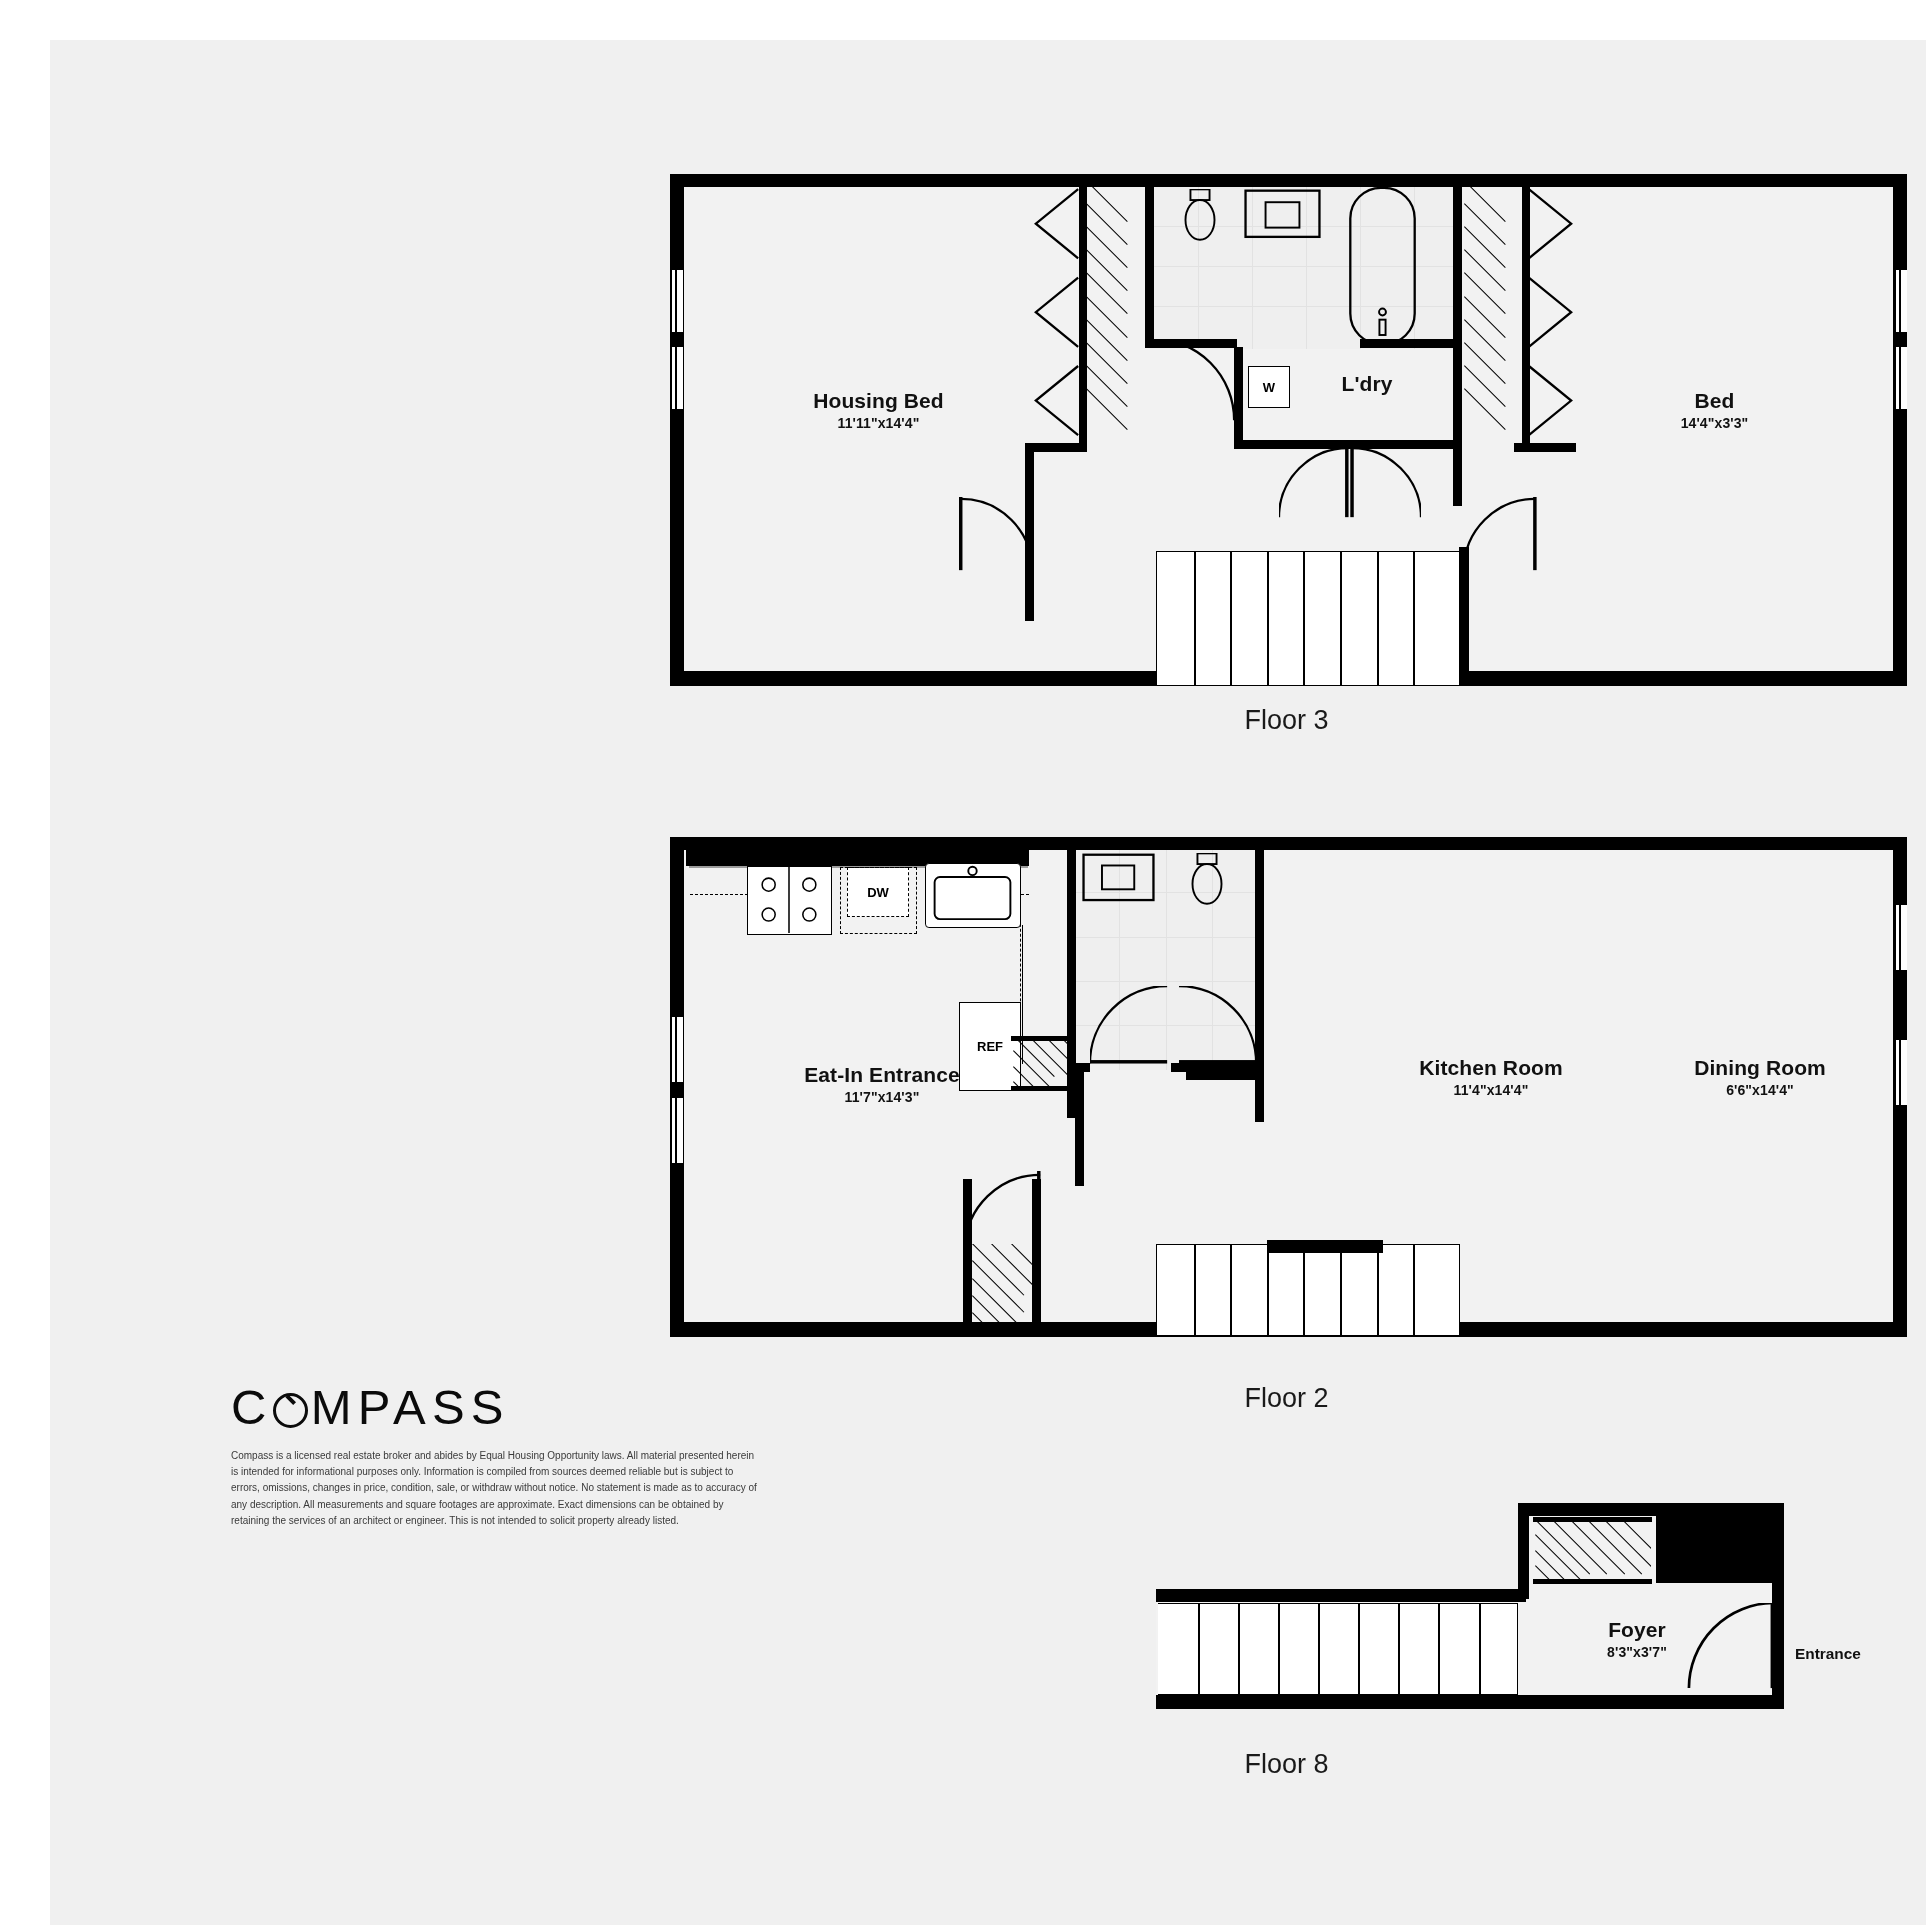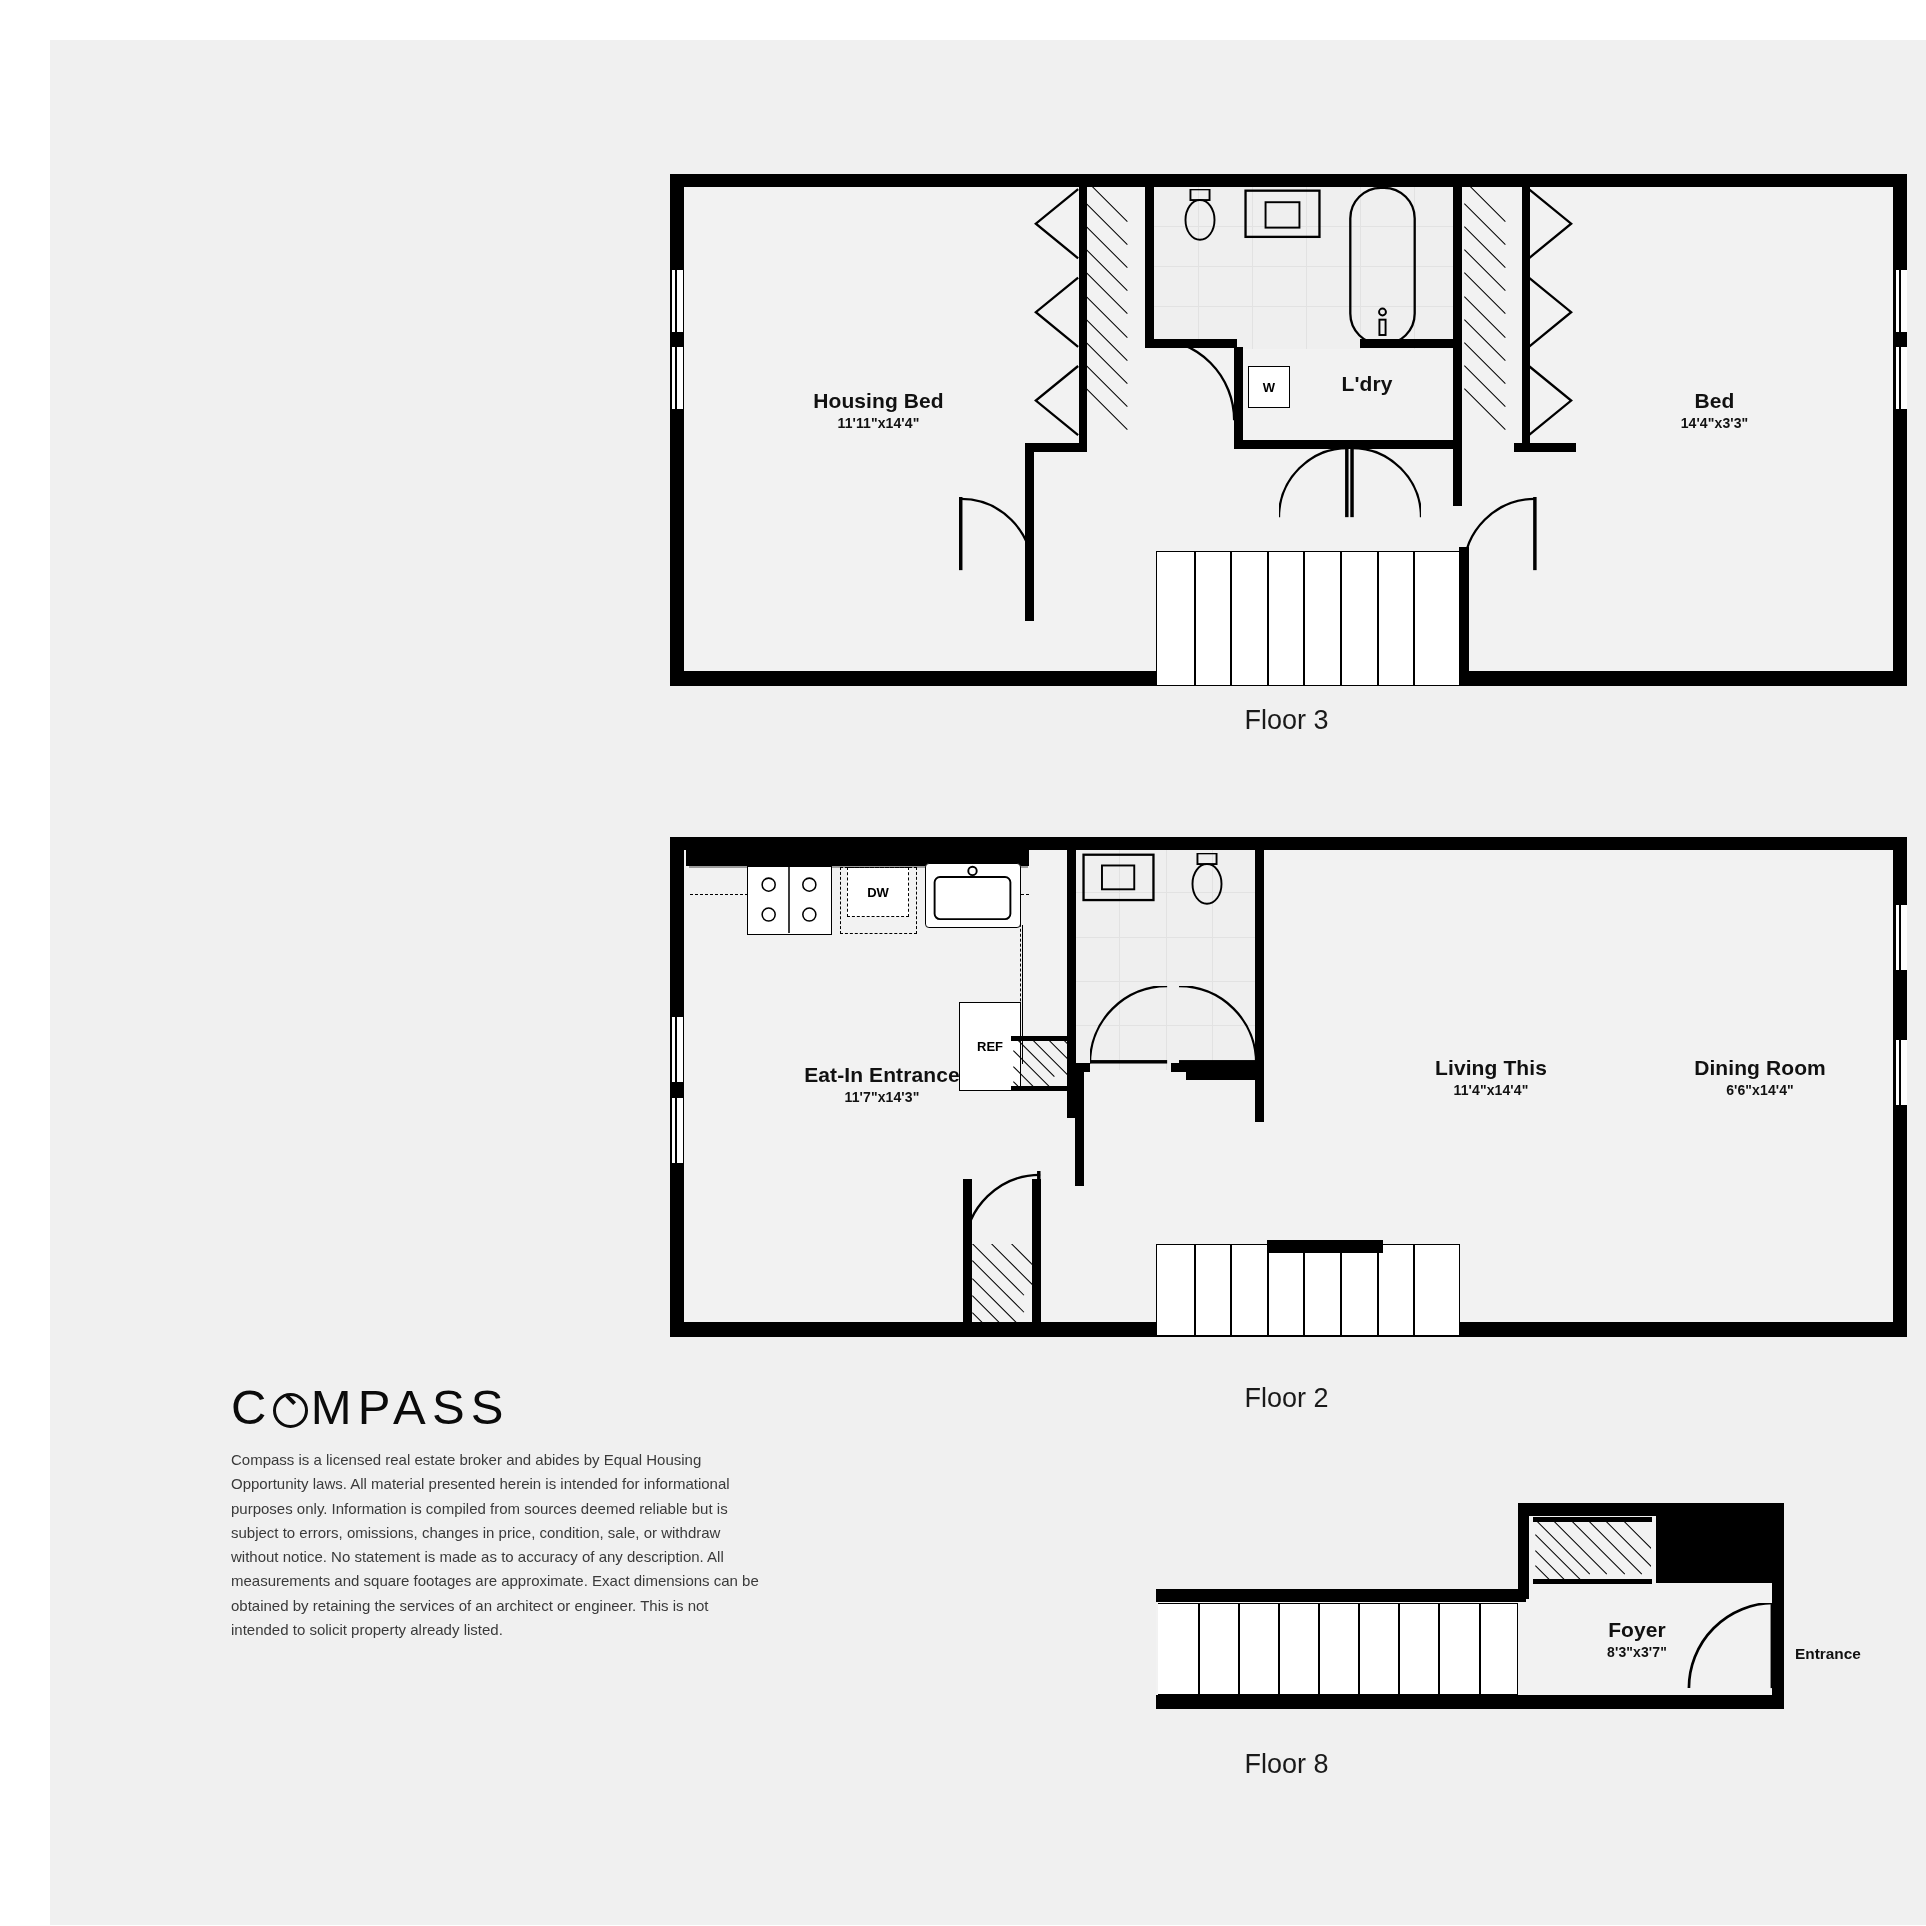"Living This" span.nm { text: Living This -> Kitchen Room }
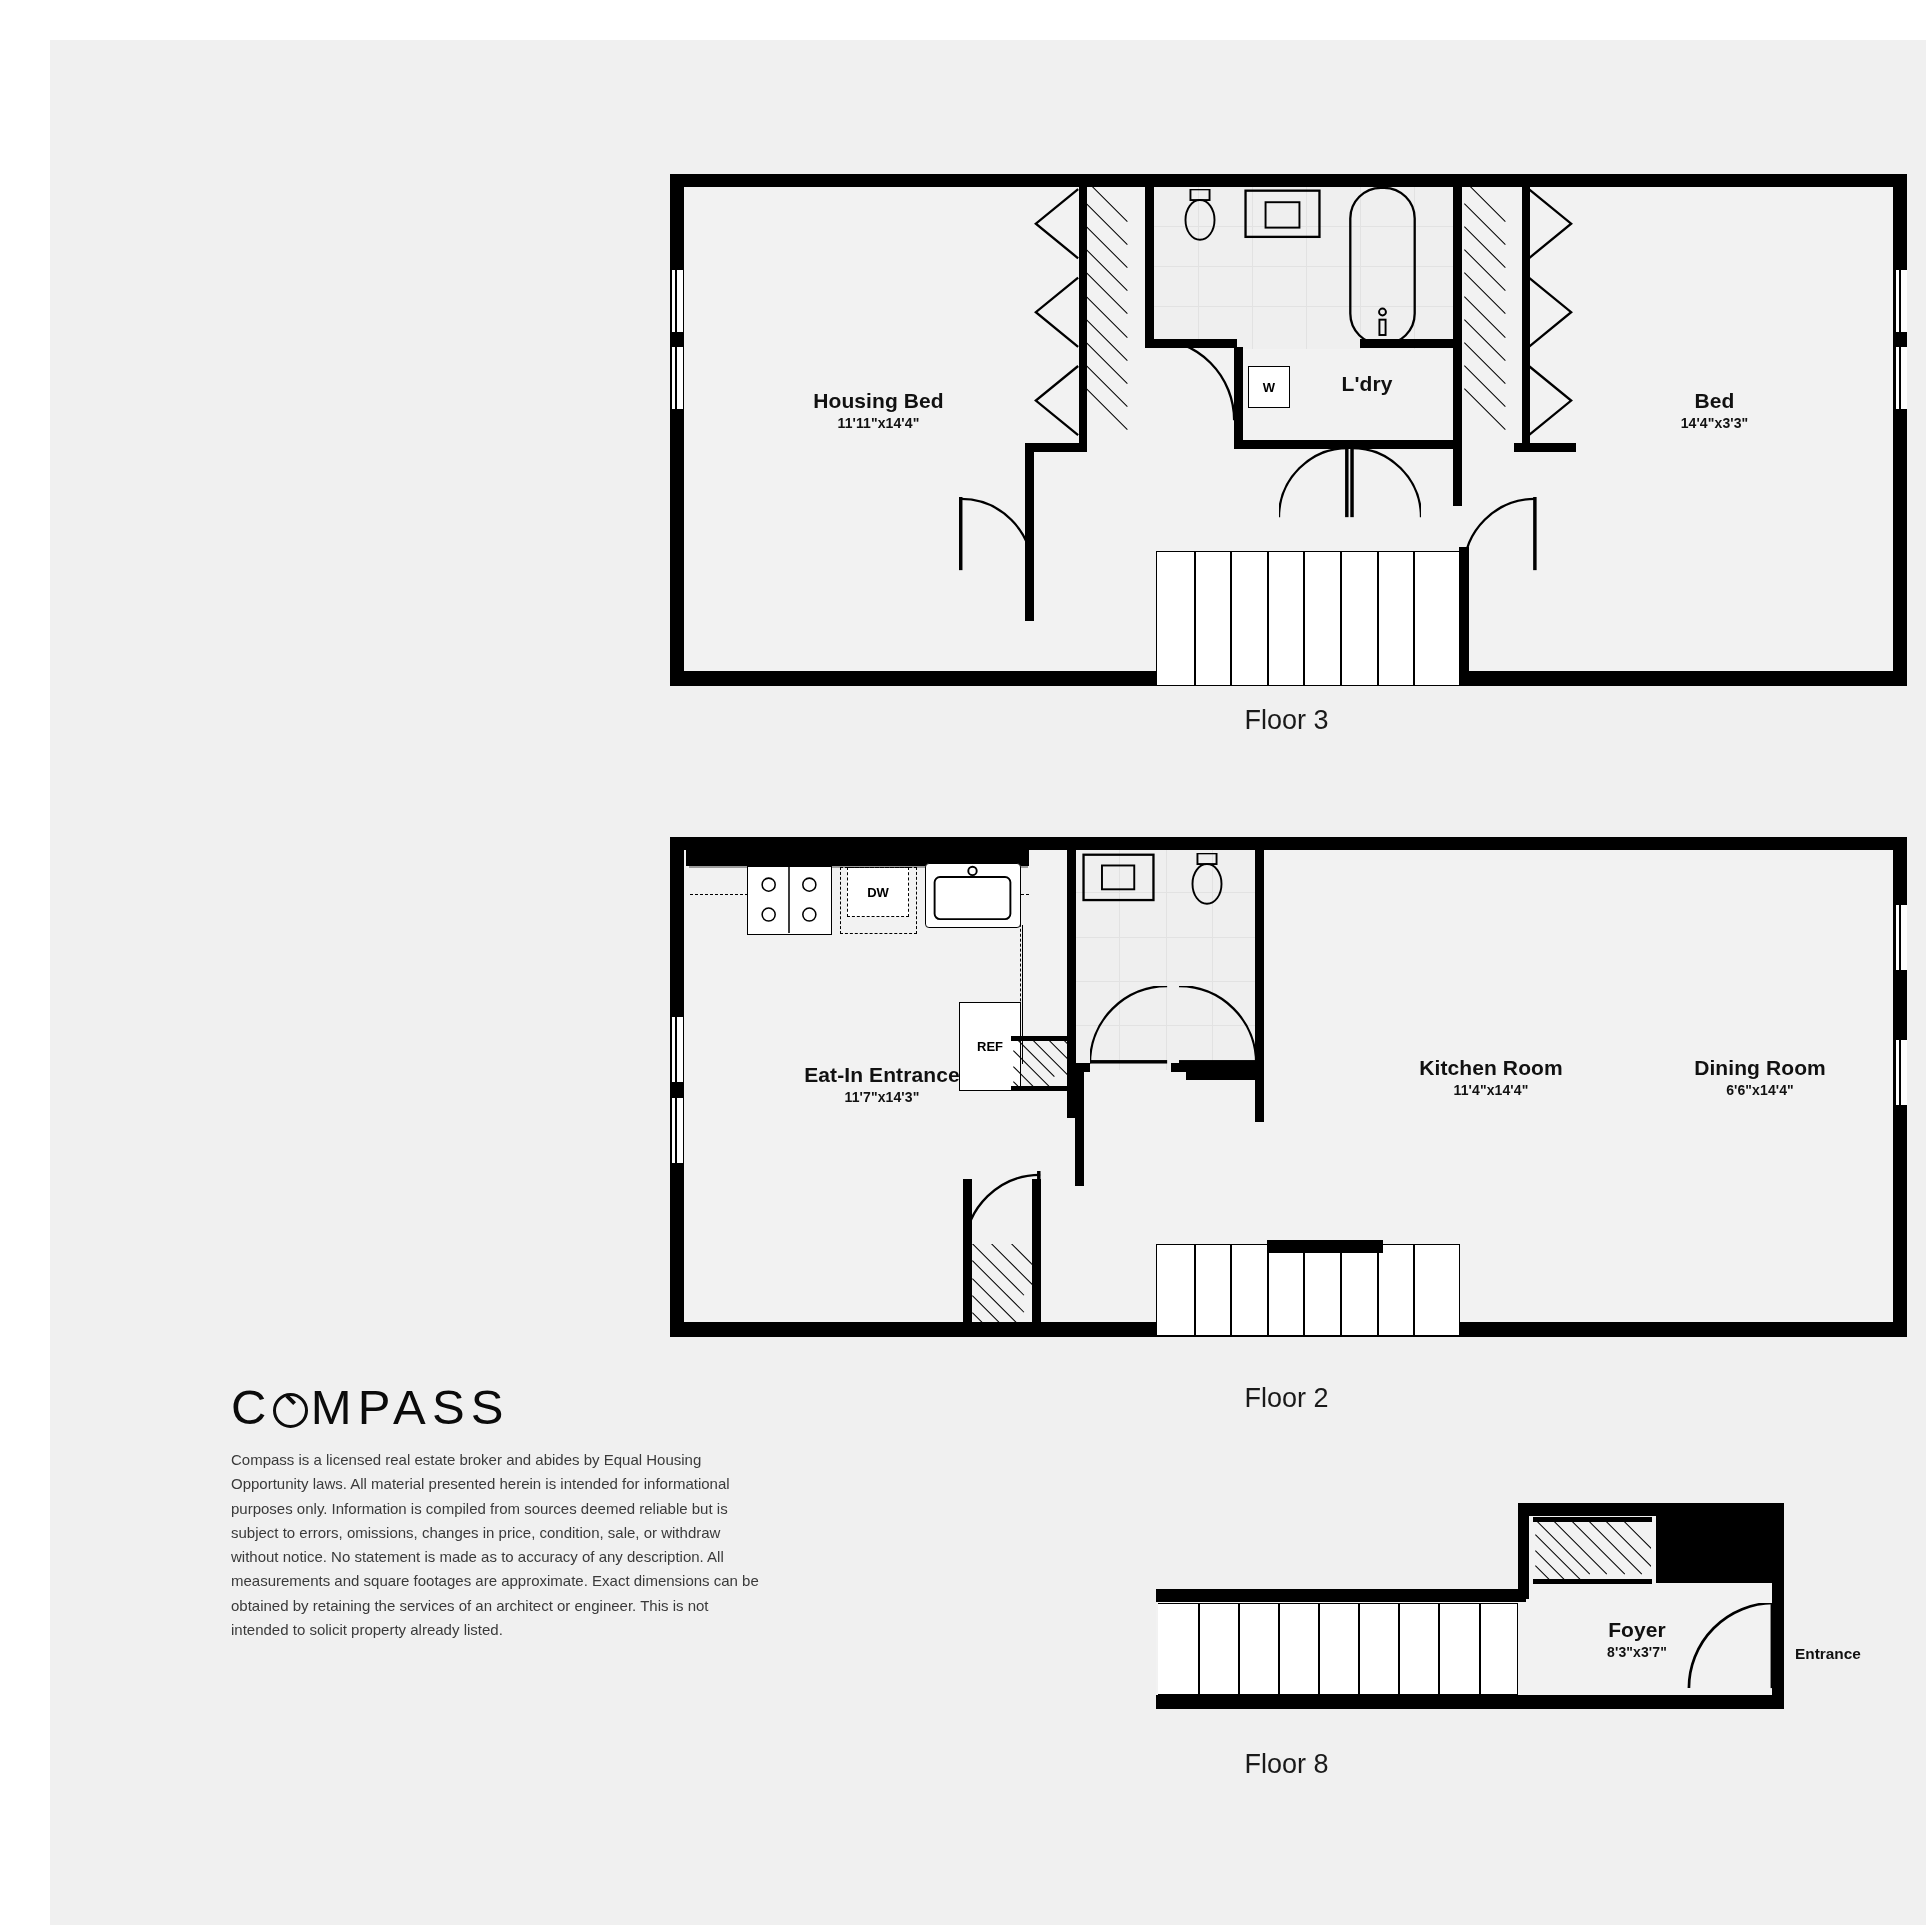"Compass is a licensed real" .disclaimer { font-size: 15px -> 10px }
